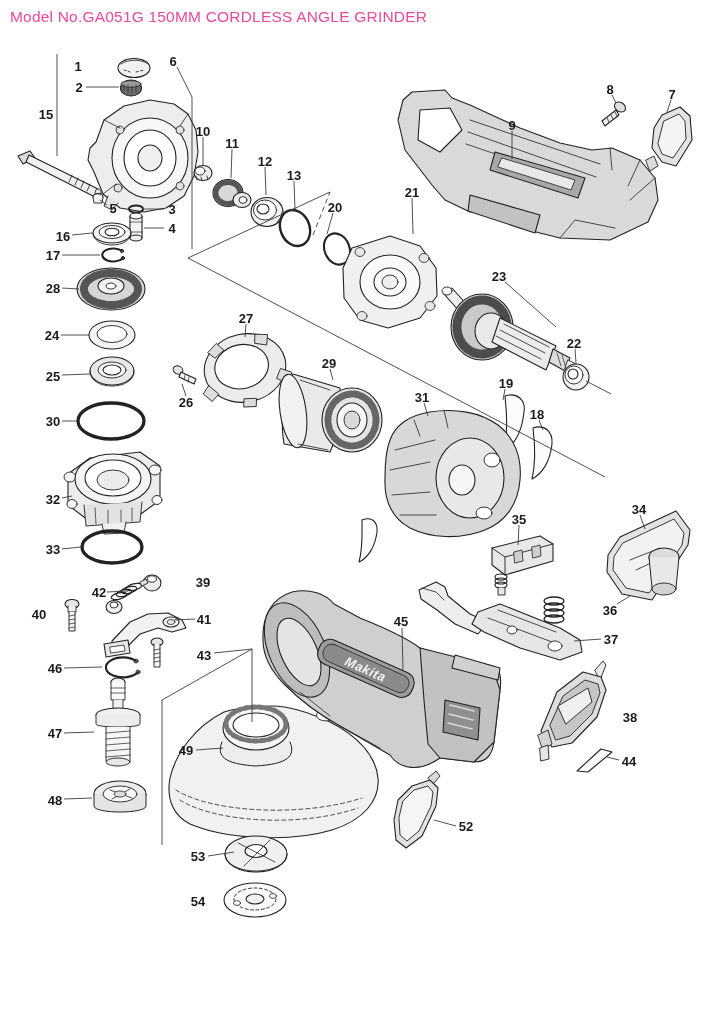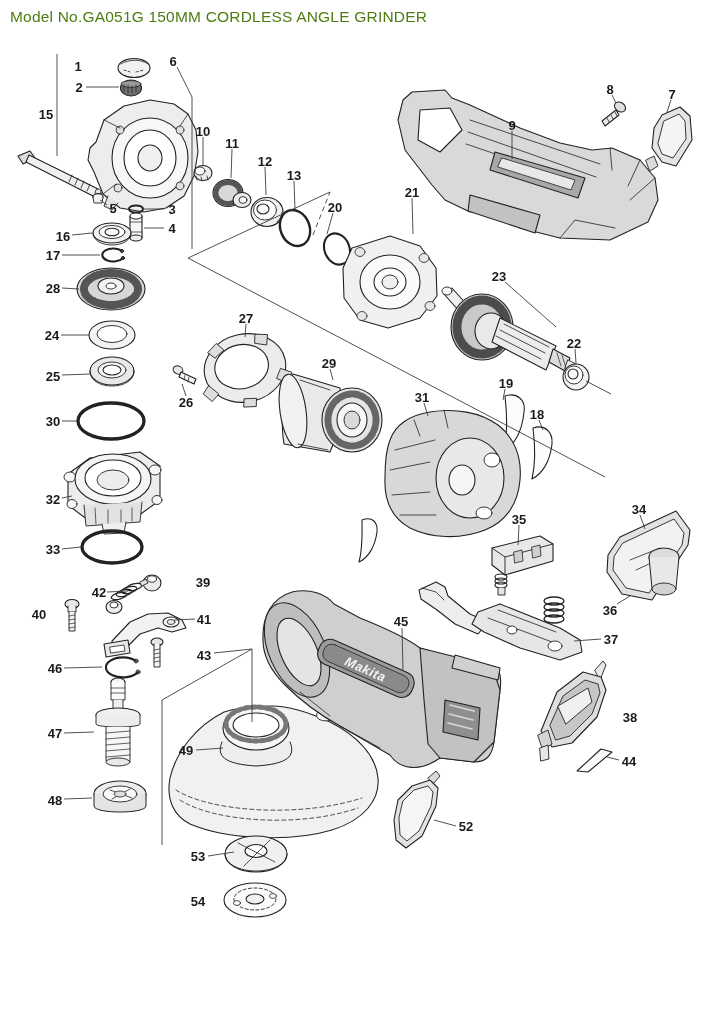"Model No.GA051G 150MM CORDLESS ANGLE" #title { color: #4d7c0f -> #ec4899 }
